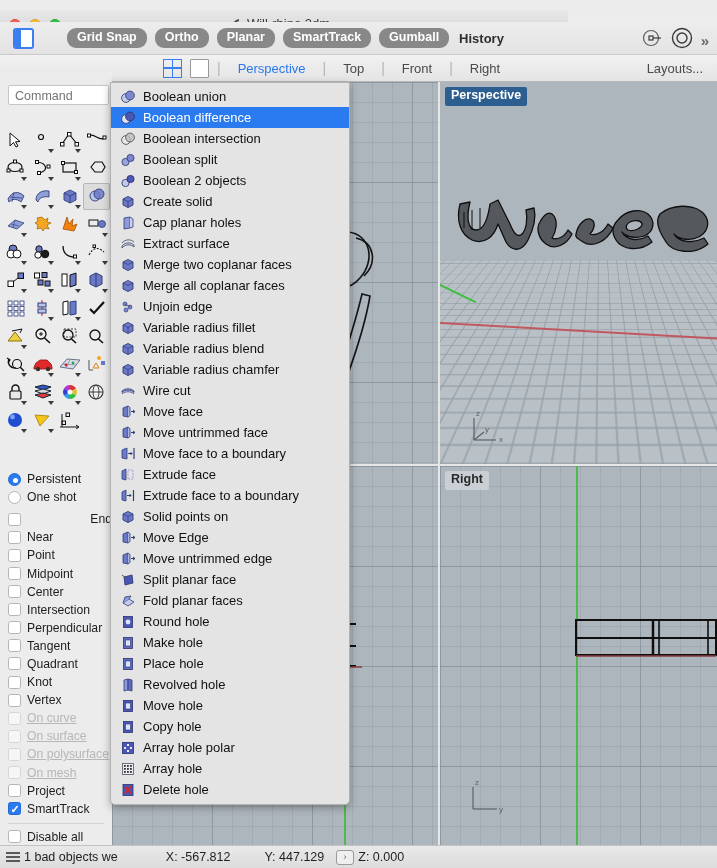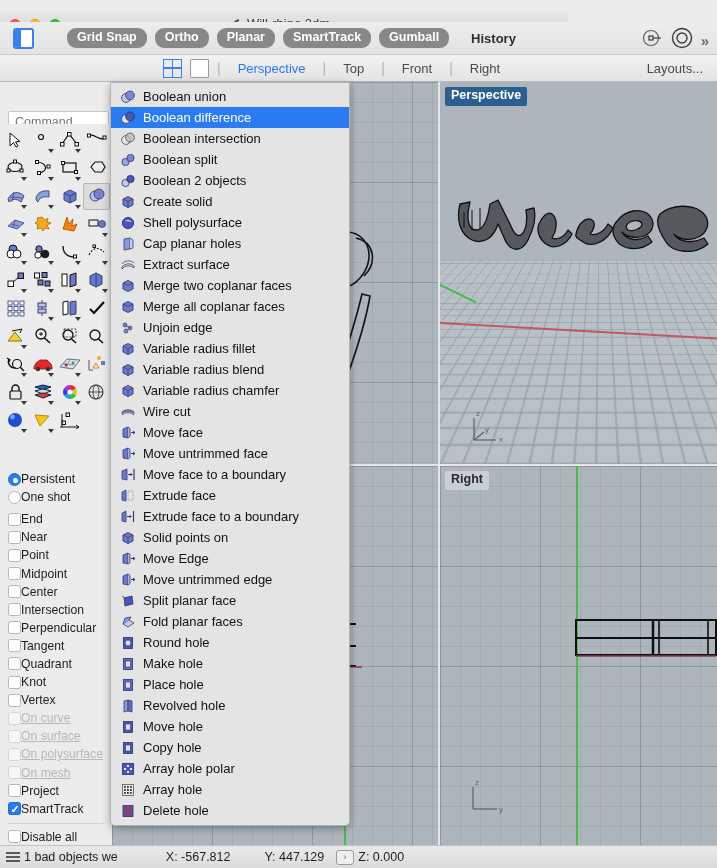"History" .history-label { margin-left: 14px -> 2px }
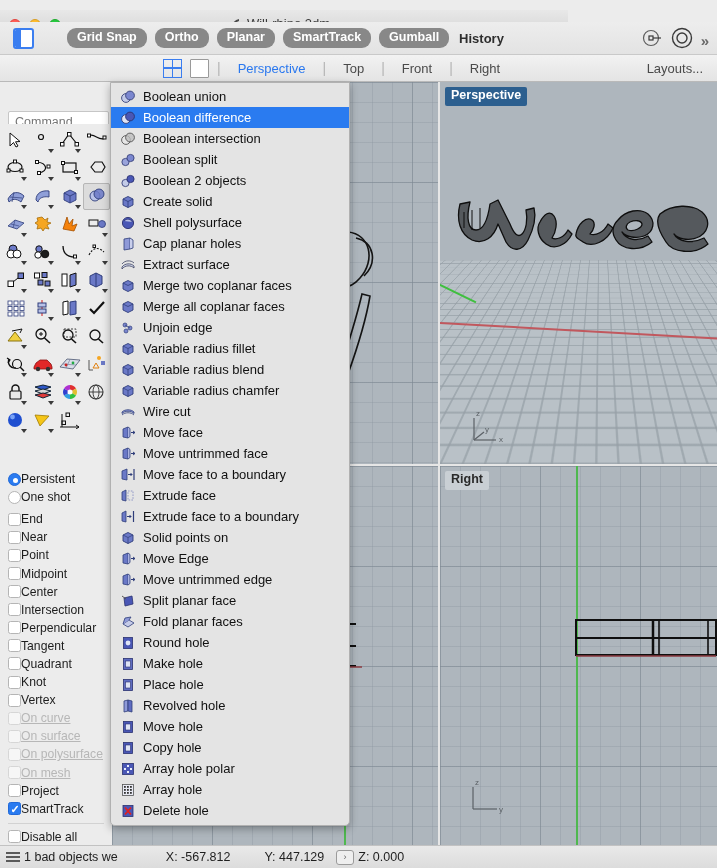"Command" .cmdwrap { top: 98px -> 72px }
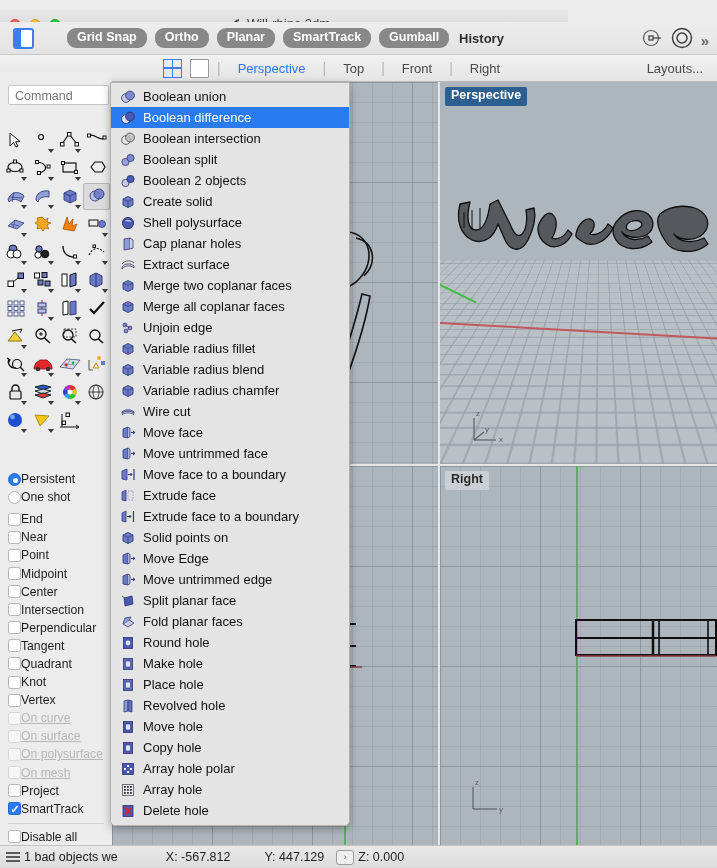"Shell polysurface" div.mitem { html: <div> <span> <svg> <circle></circle> <path></path> </svg> </span> <span>Shell polysurface</span> </div> -> none }
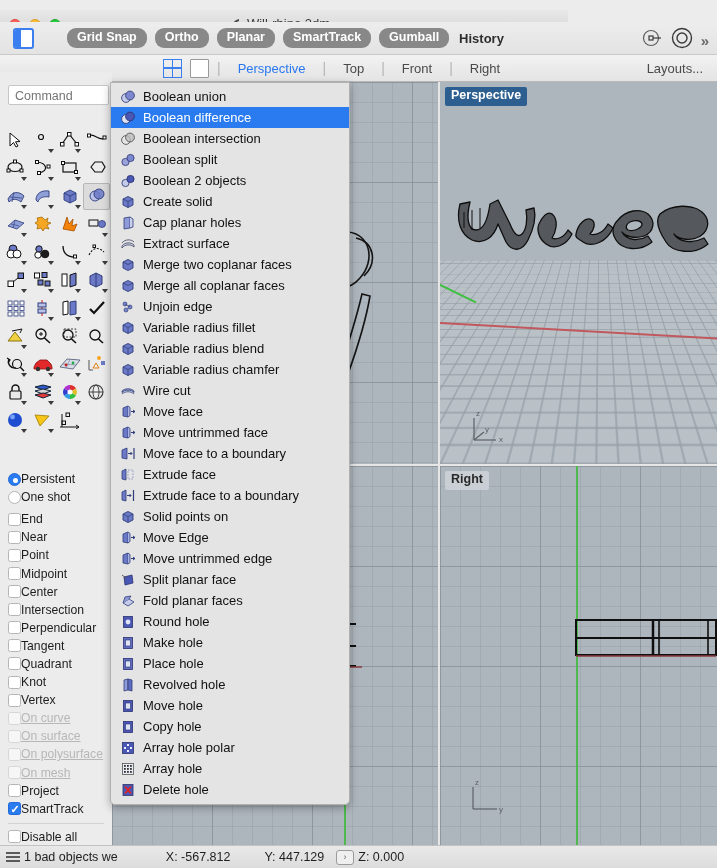"Persistent" .orow { gap: none -> 6px }
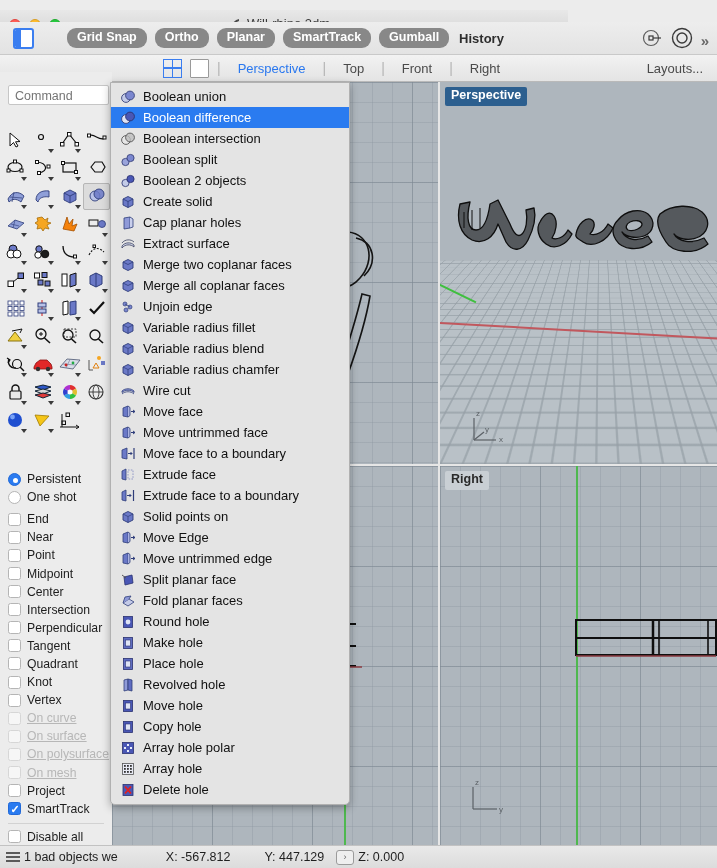"End" .orow.gap { justify-content: none -> space-between }
